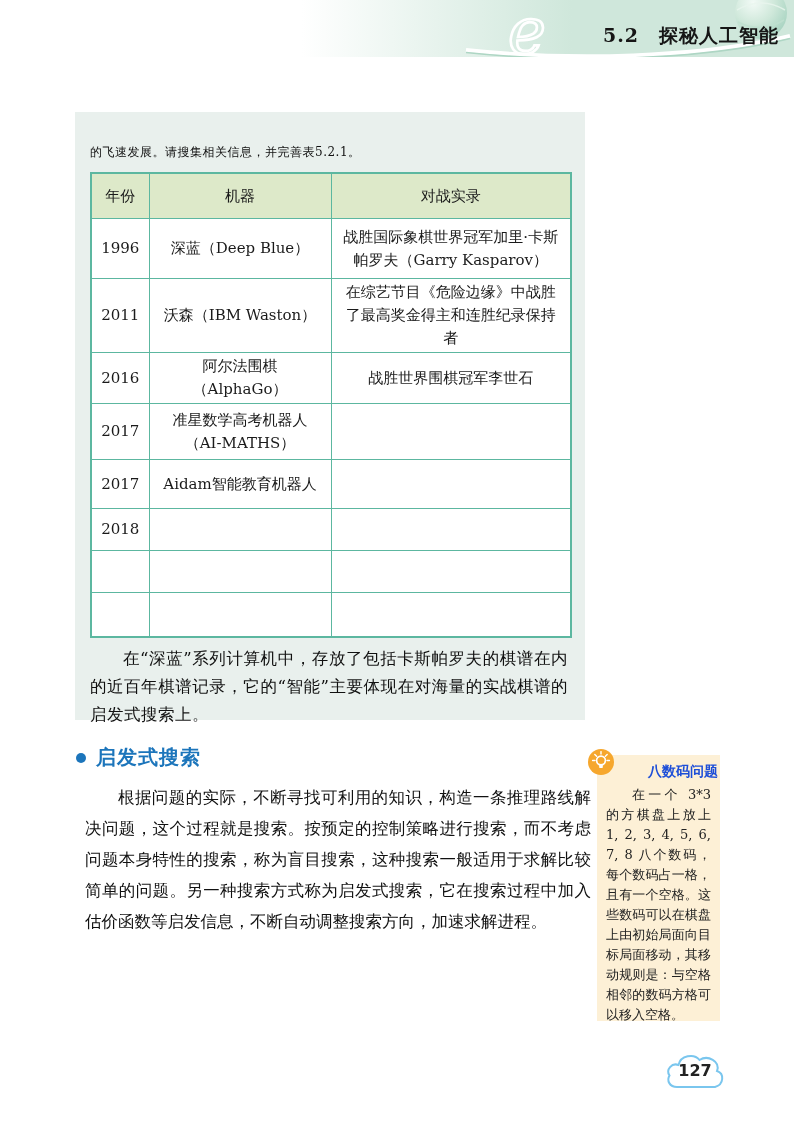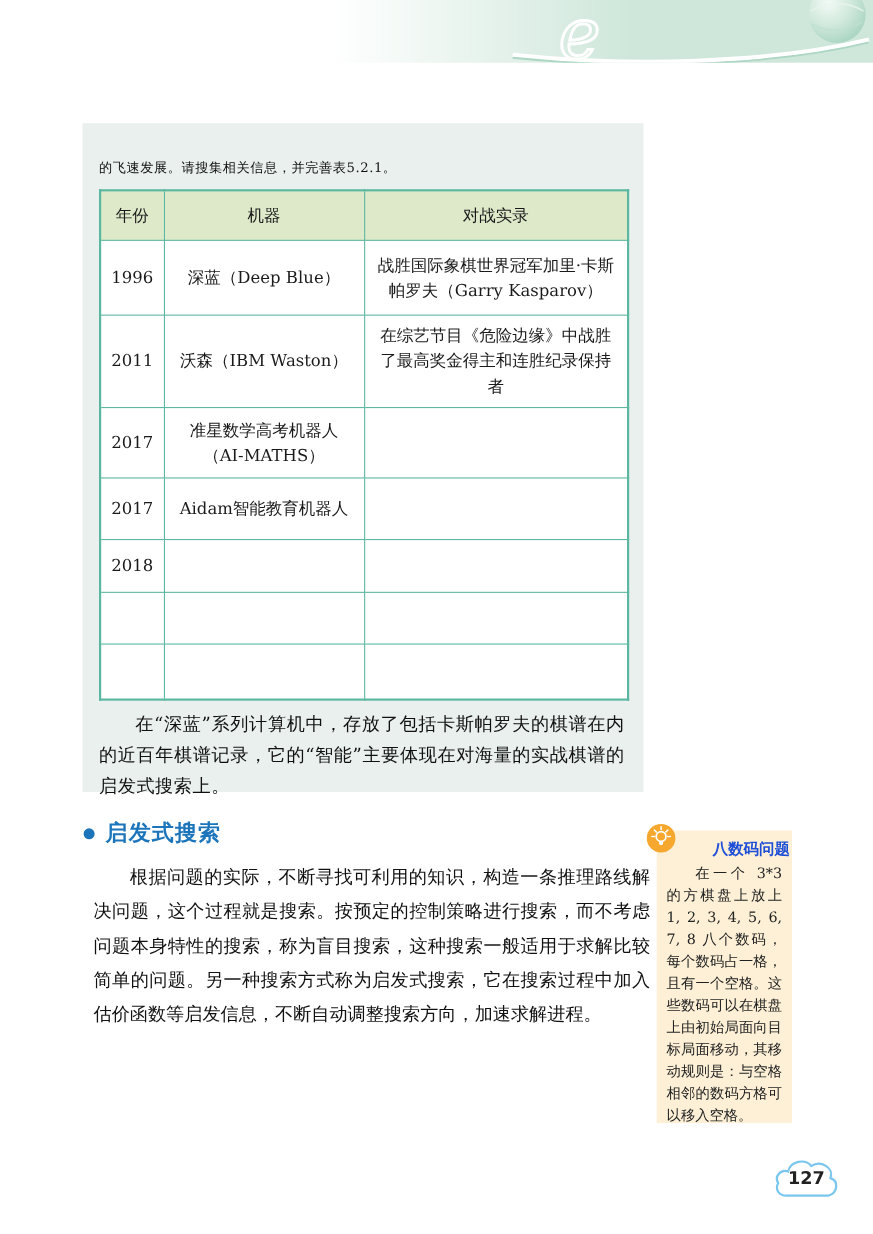"5.2 探秘人工智能" div.band-title { html: none -> <div>5.2 探秘人工智能</div> }
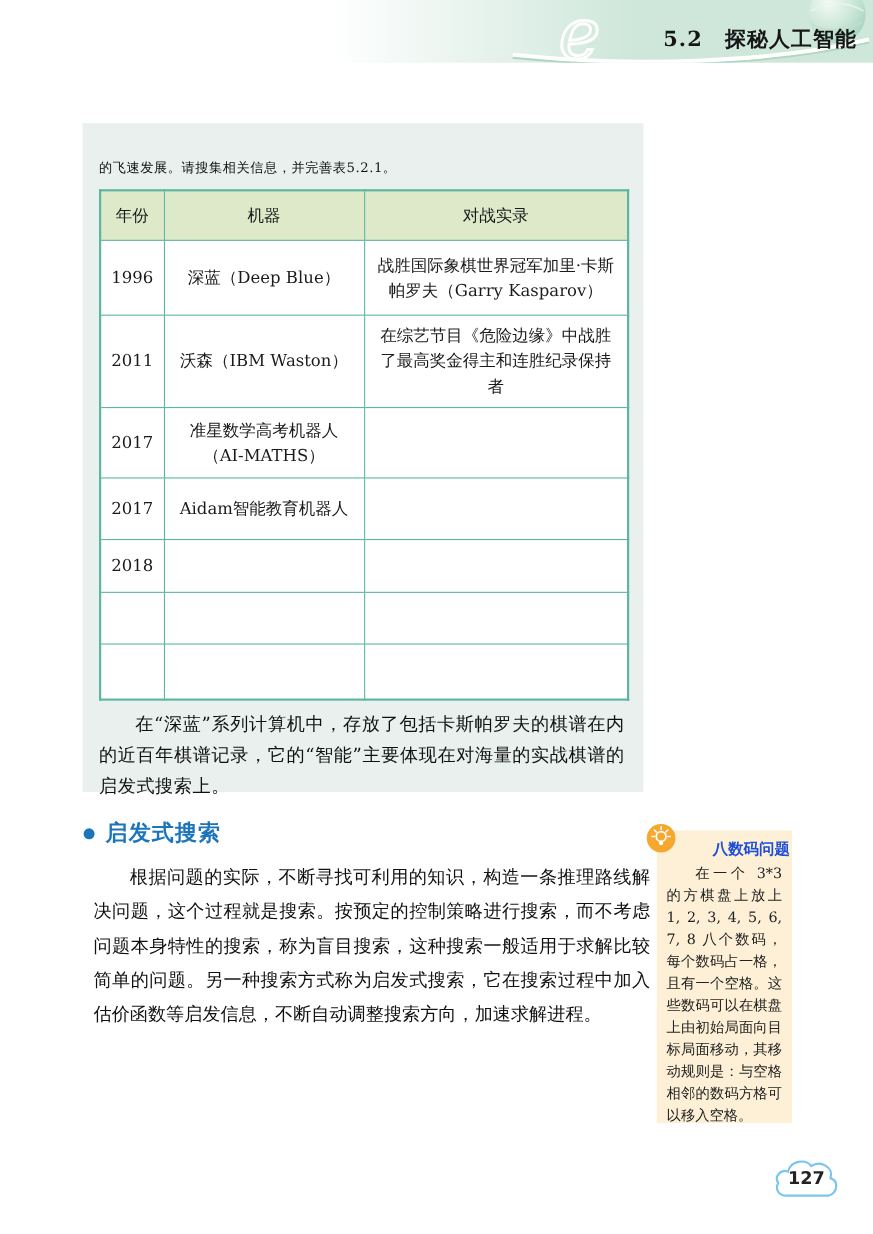"2016" tr.r2 { html: none -> <tr> <td>2016</td> <td>阿尔法围棋（AlphaGo）</td> <td>战胜世界围棋冠军李世石</td> </tr> }
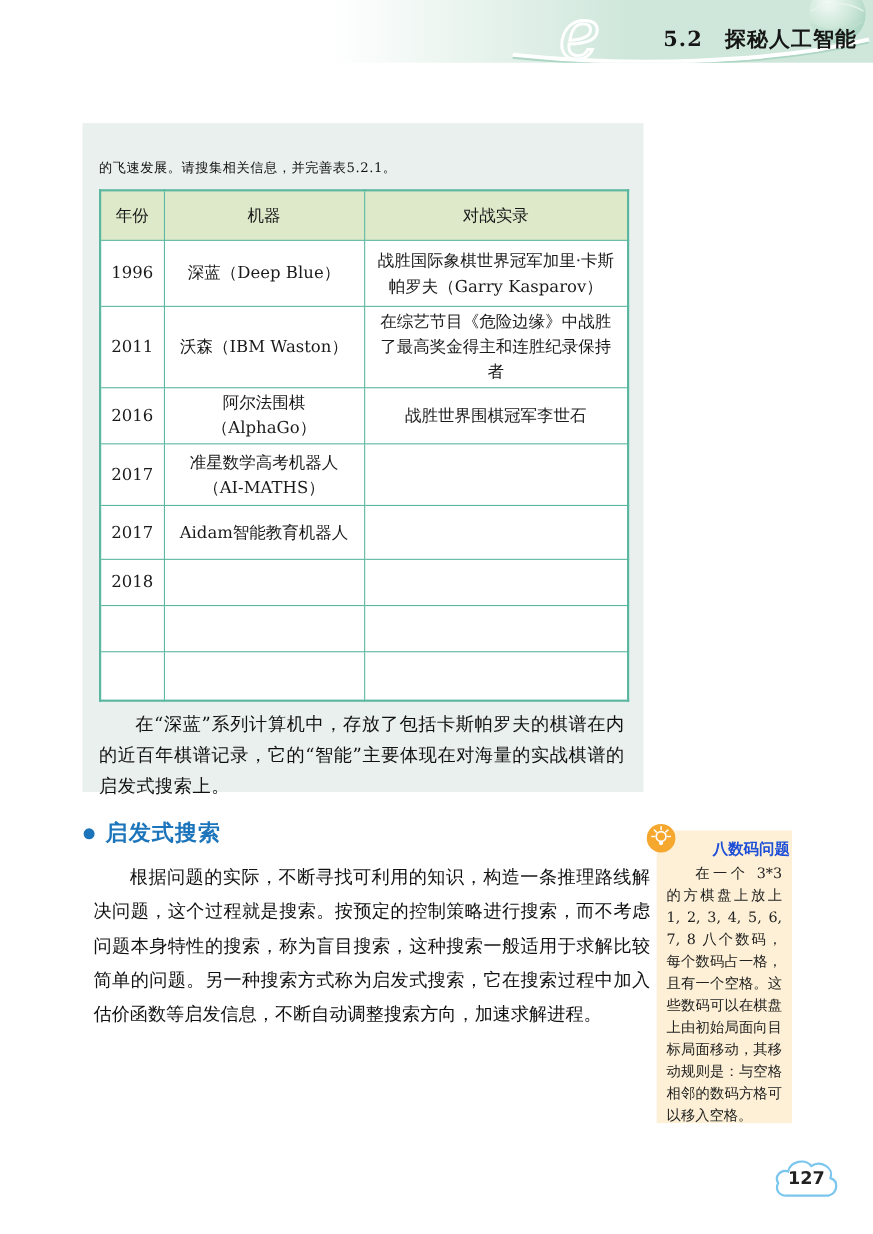"127" .cloud-wrap { left: 702px -> 664px }
